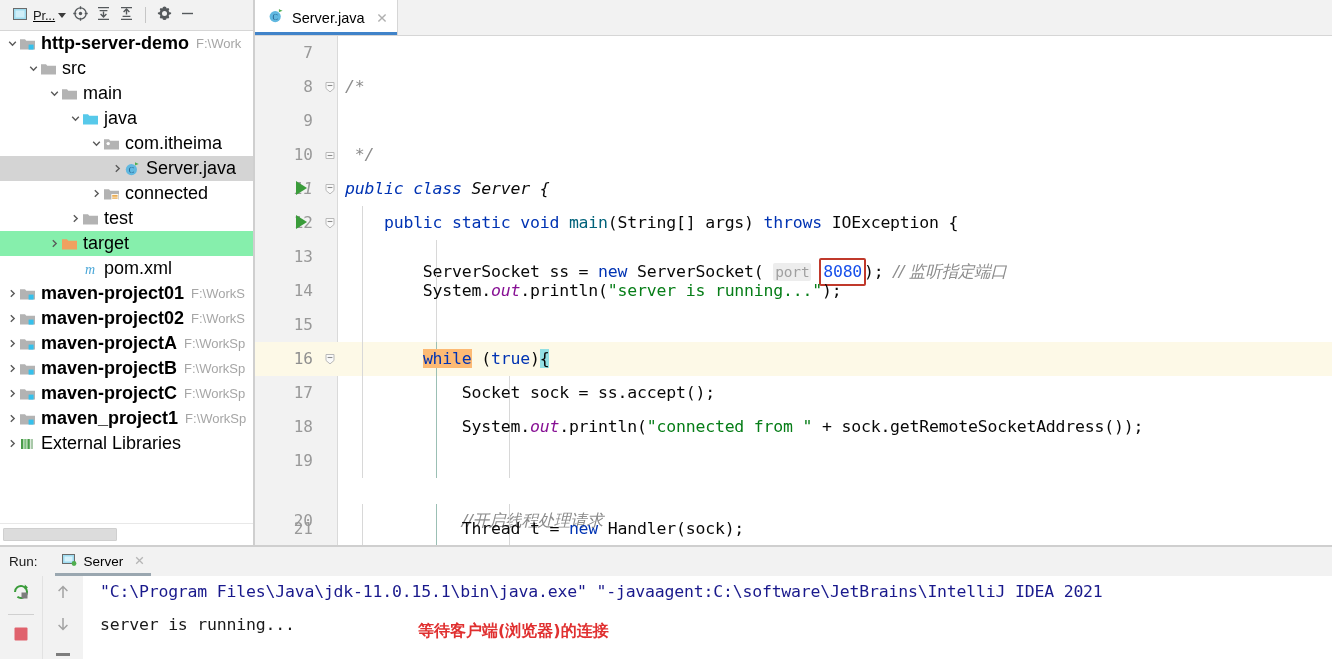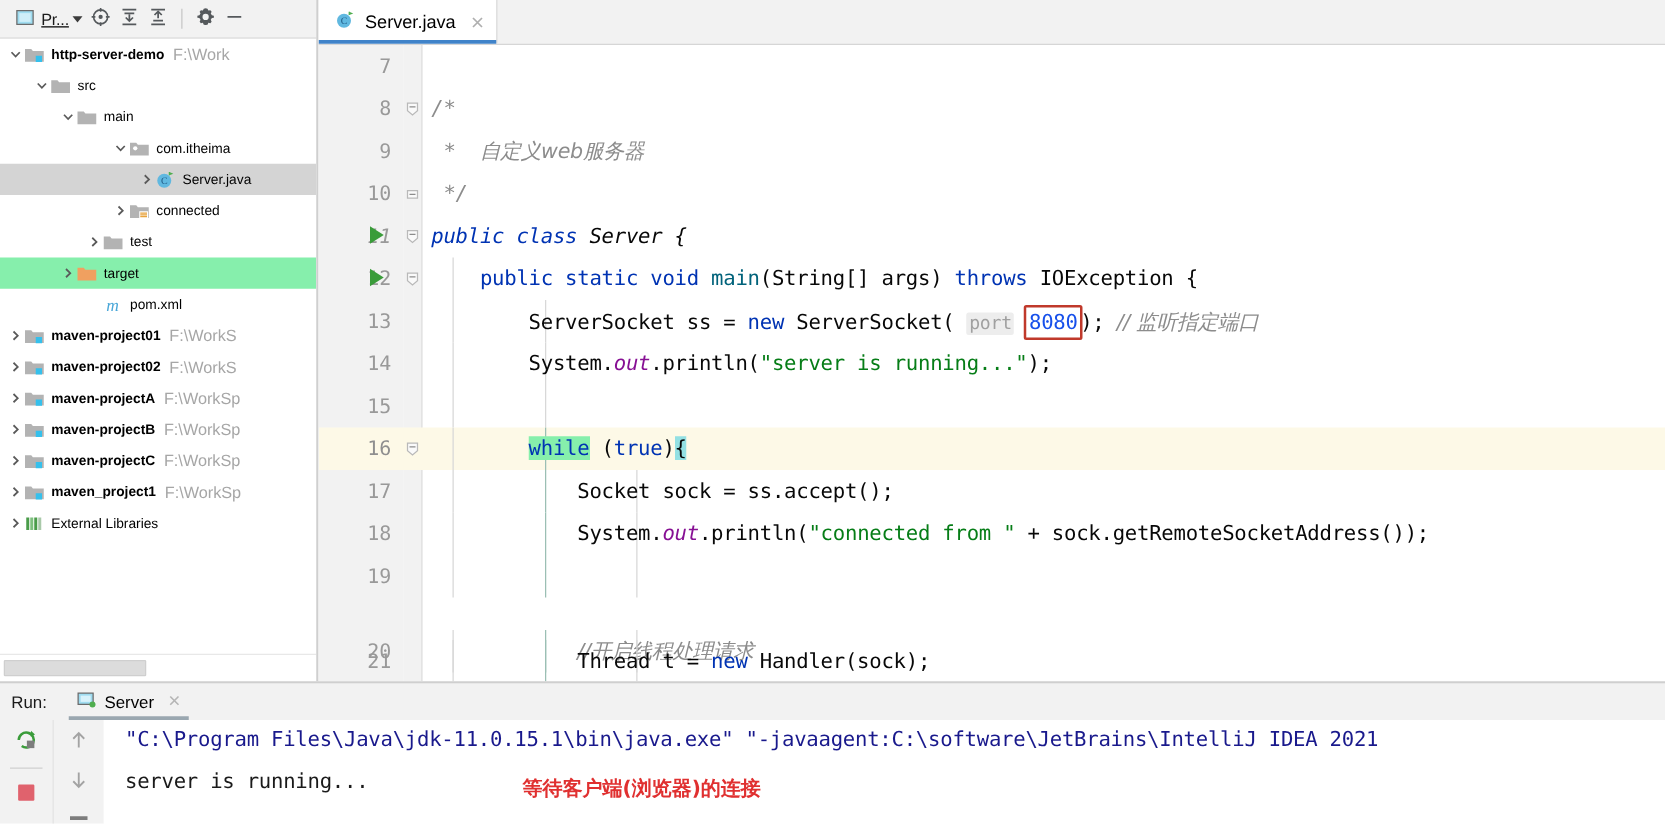"http-server-demo" .label { font-size: 11px -> 18px }
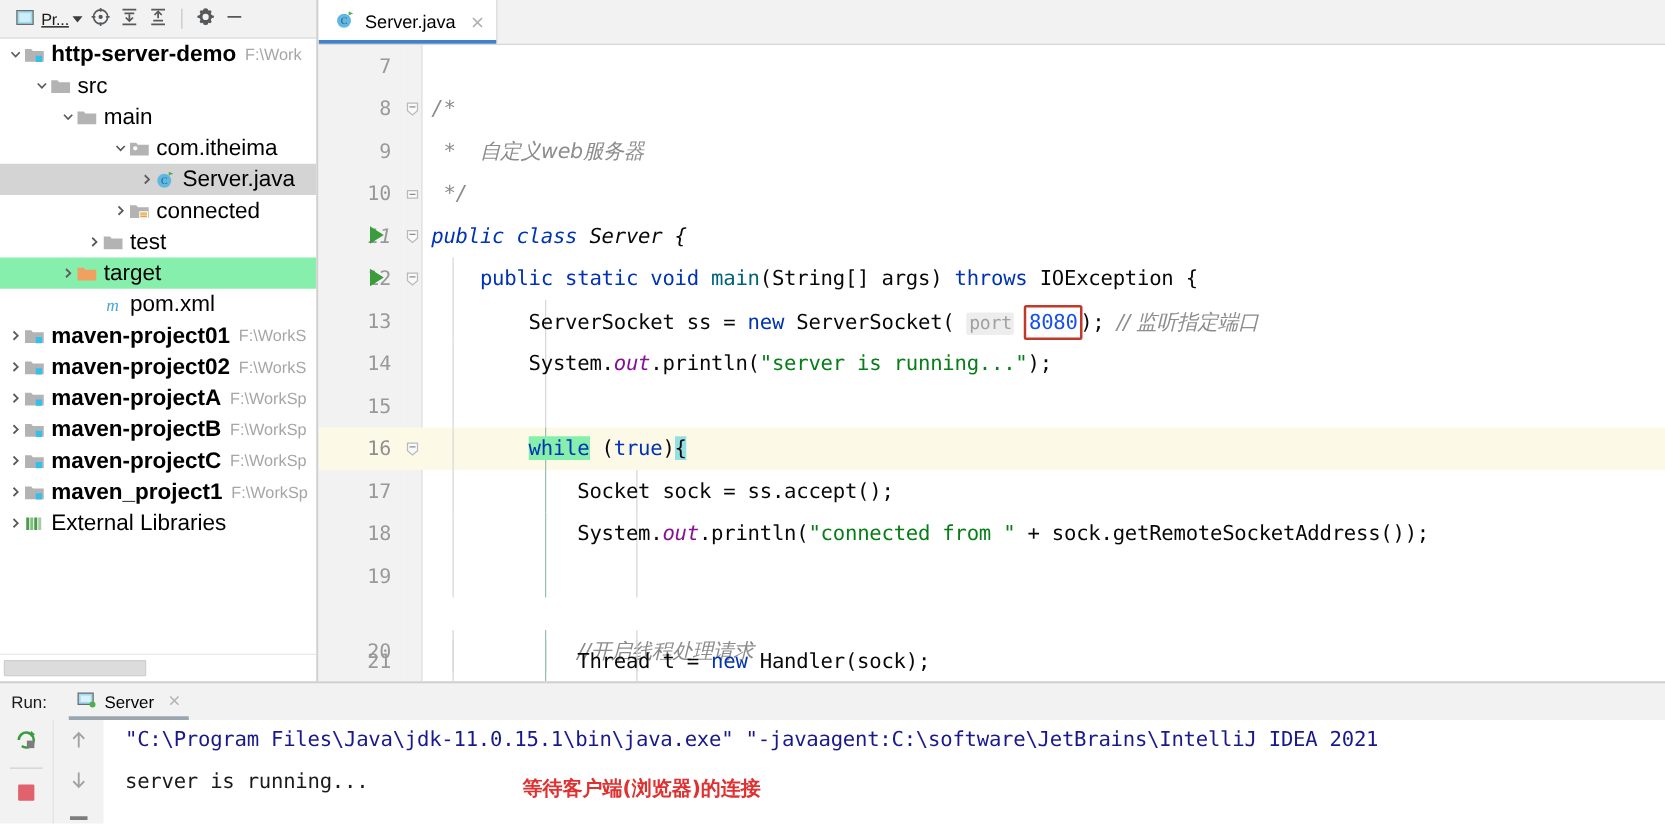"java" div.row { html: none -> <div> <span></span> <span> <svg> <path></path> </svg> </span> <span> <svg> <path></path> </svg> </span> <span>java</span> </div> }
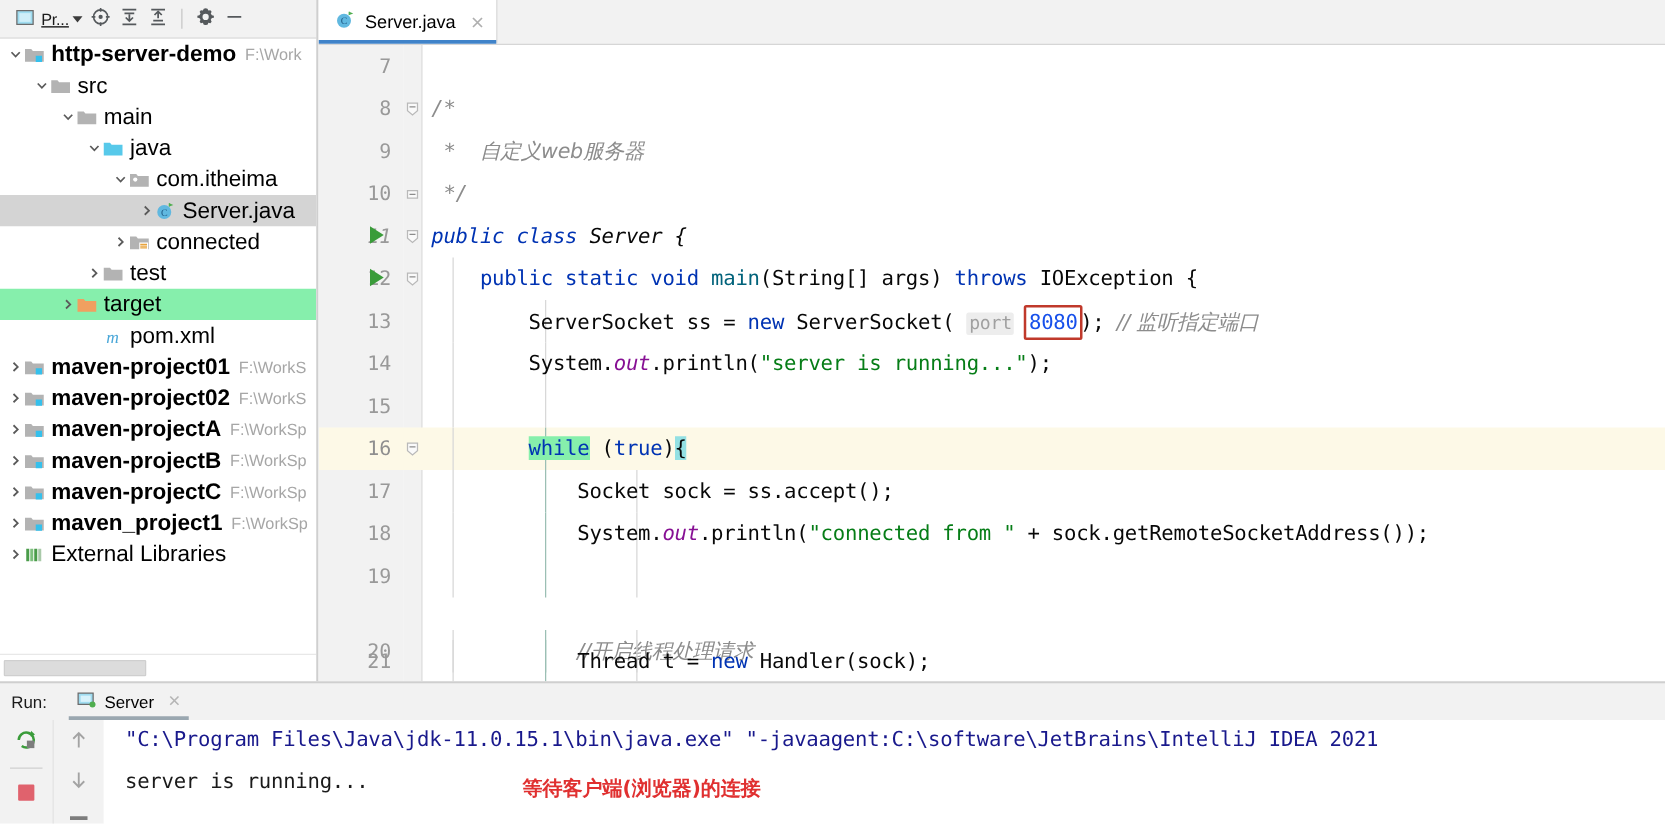"* 自定义web服务器" span.code { html: <span><span> * <span>自定义web服务器</span></span></span> -> none }
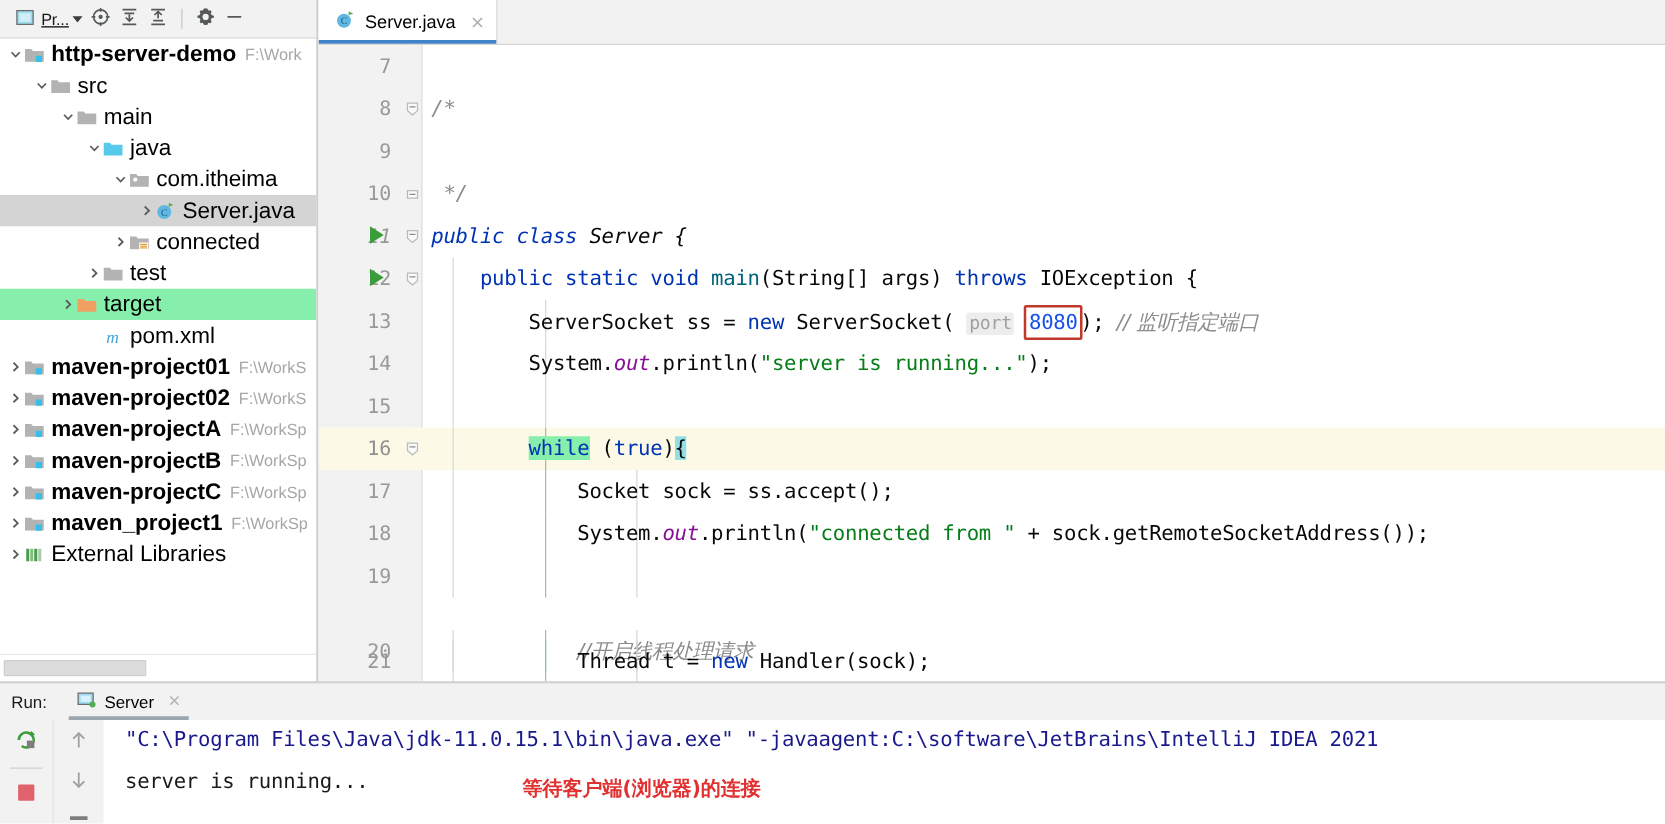"8080" .redbox { margin: 4px -2px -> 18px -2px }
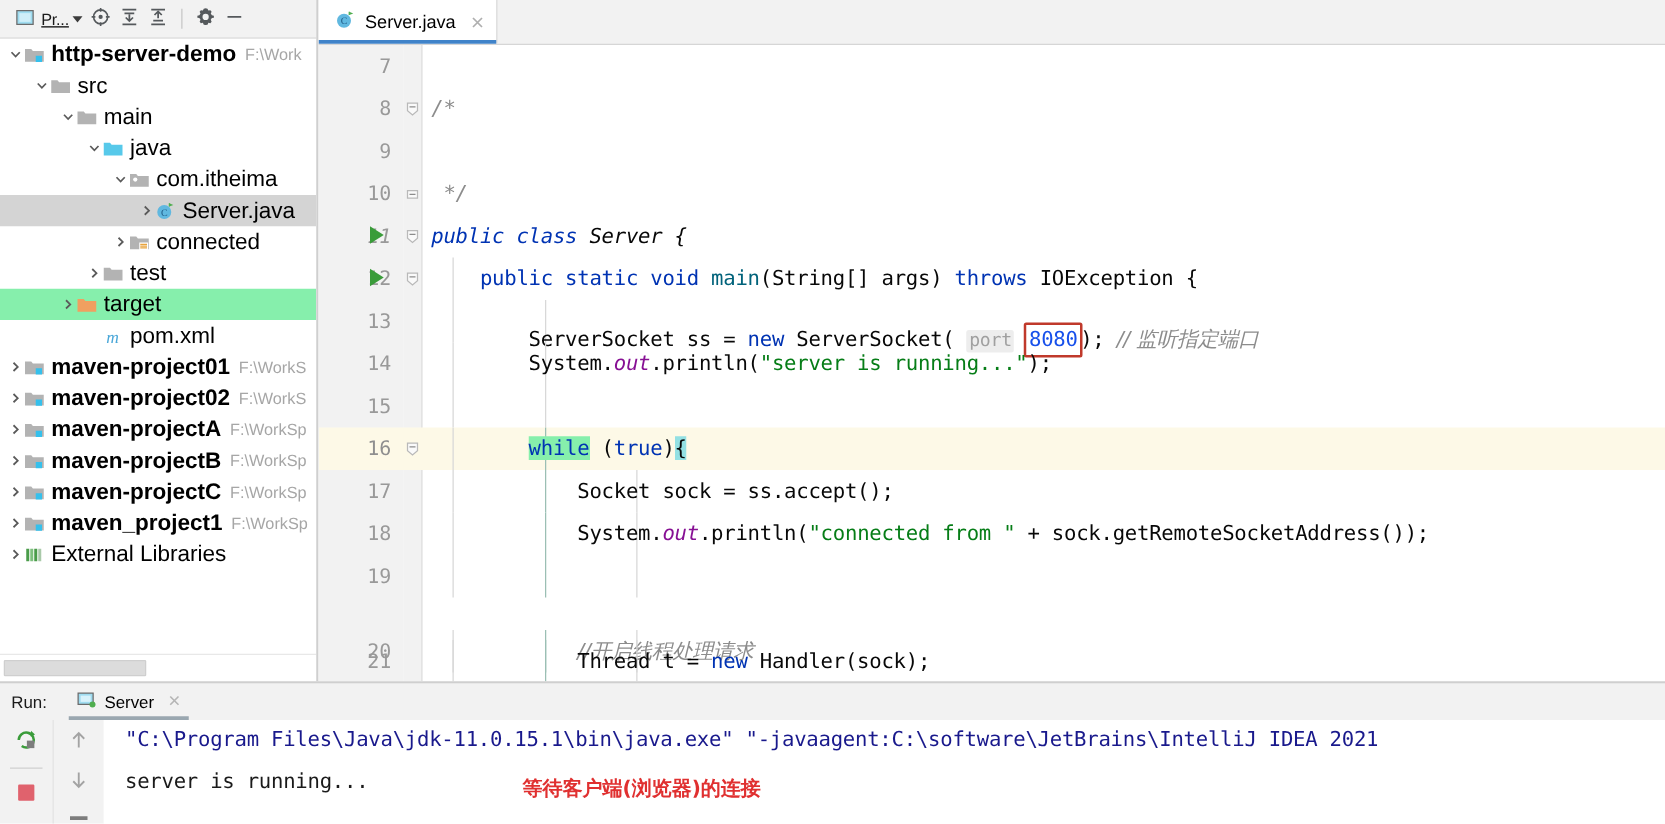"while" .match { background: #86efac -> #fdba74 }
